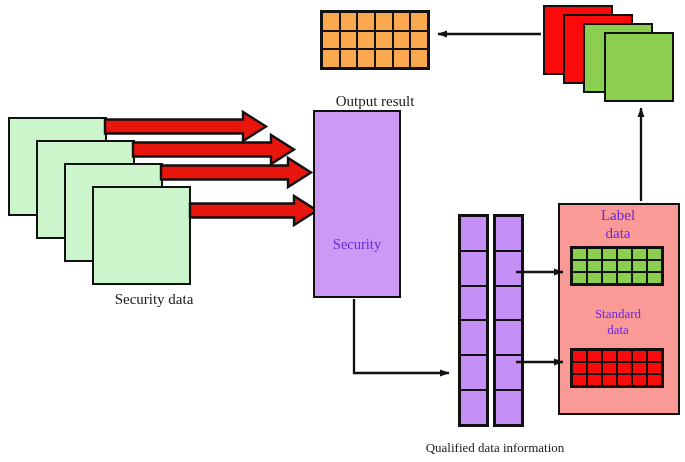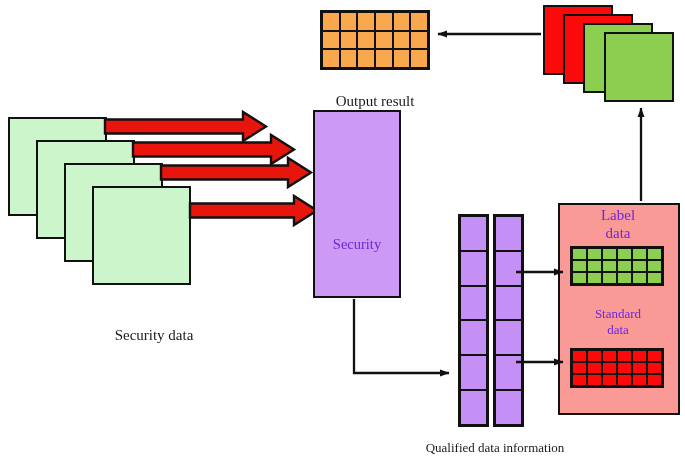"Security data" div.lbl { margin-top: 36px -> none }
